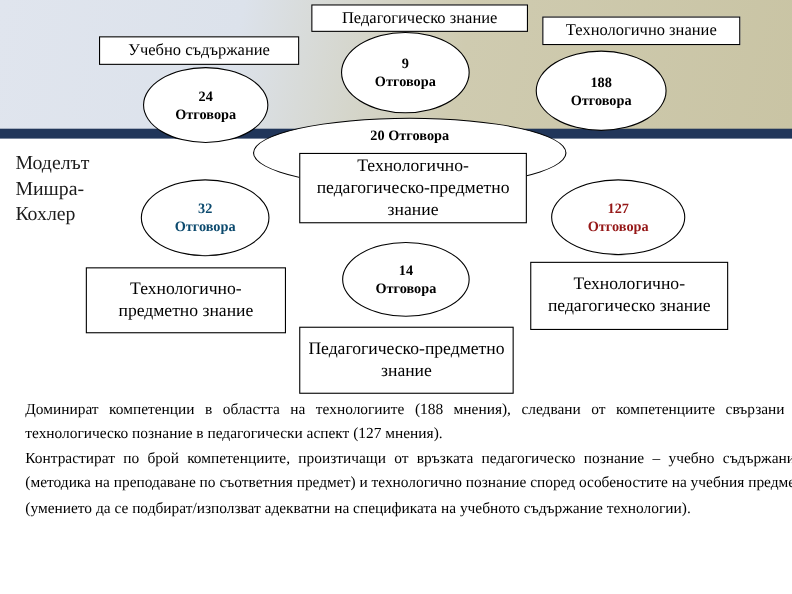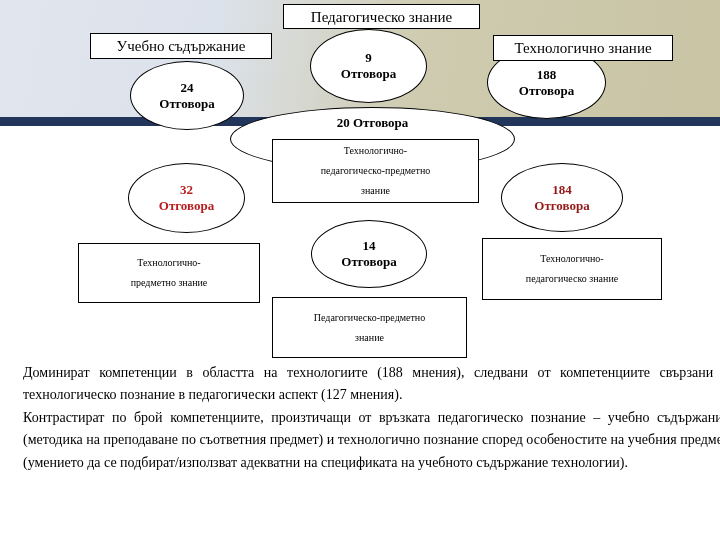"Технологично знание" div.box { margin-top: 20px -> none }
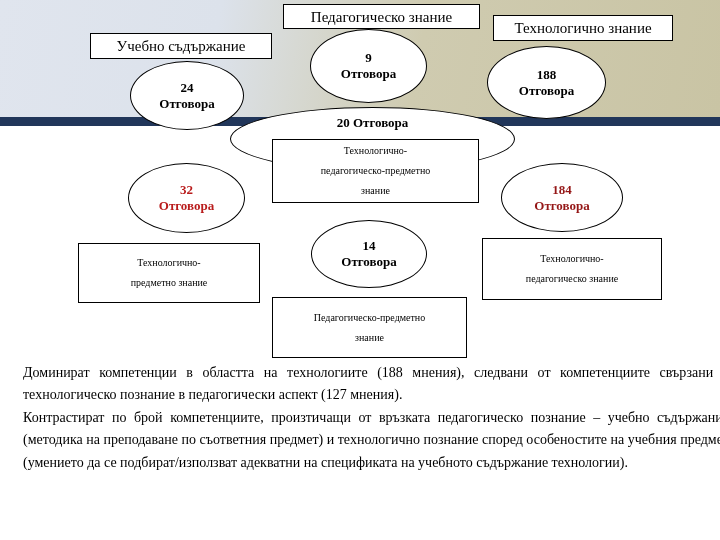"Моделът" div.model-label { html: none -> <div>Моделът Мишра- Кохлер</div> }
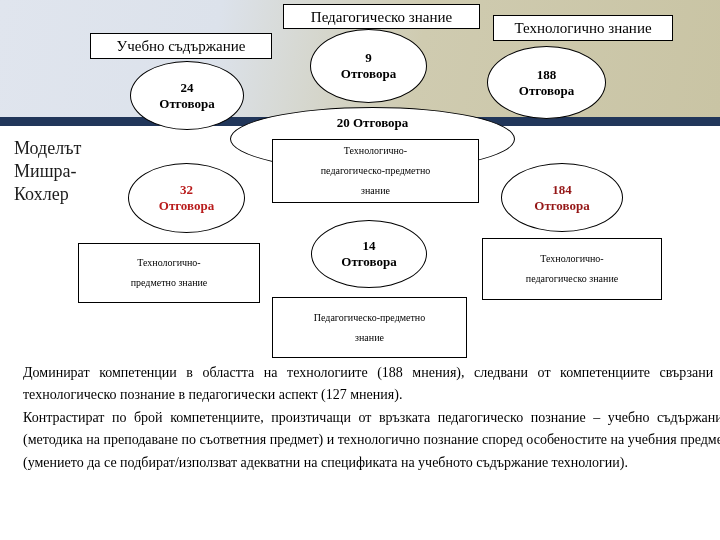"Технологично-" .mid-box { font-size: 10px -> 16px }
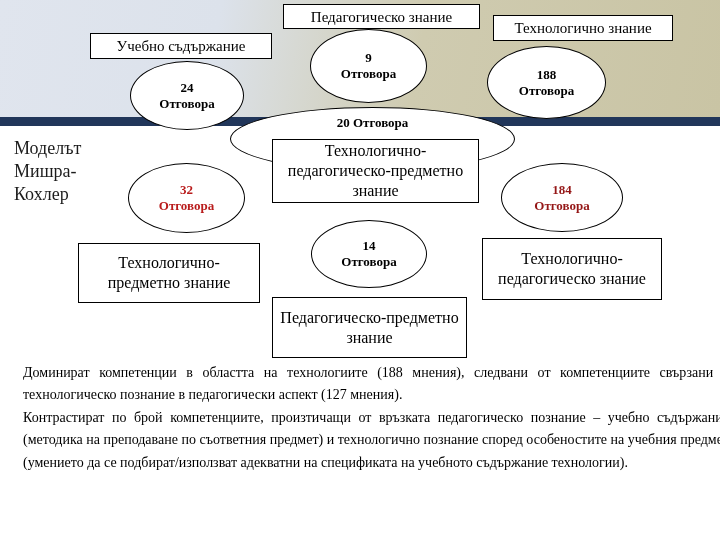"32" .rose { color: #b91c1c -> #0c4a6e }
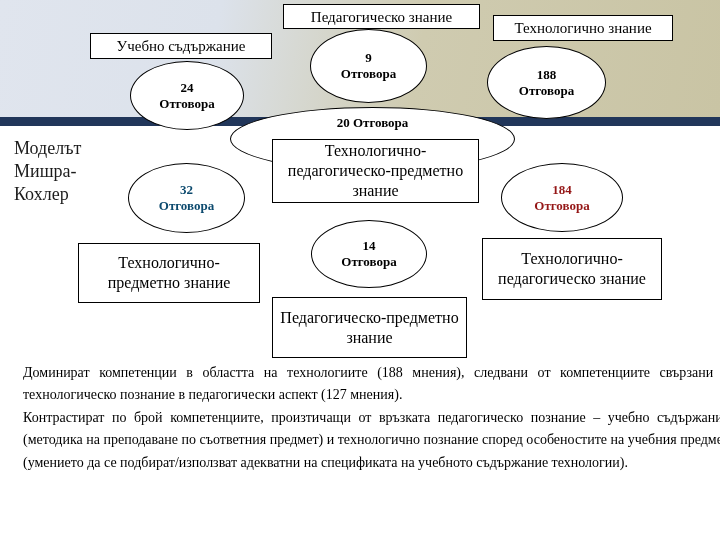"184" span { text: 184 -> 127 }
